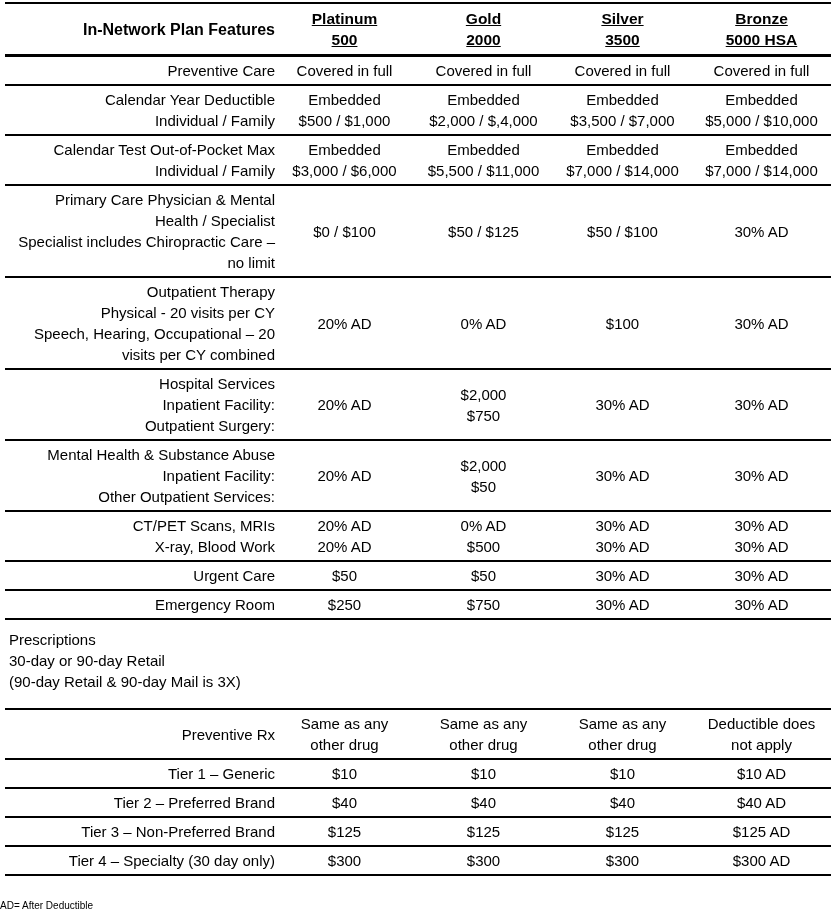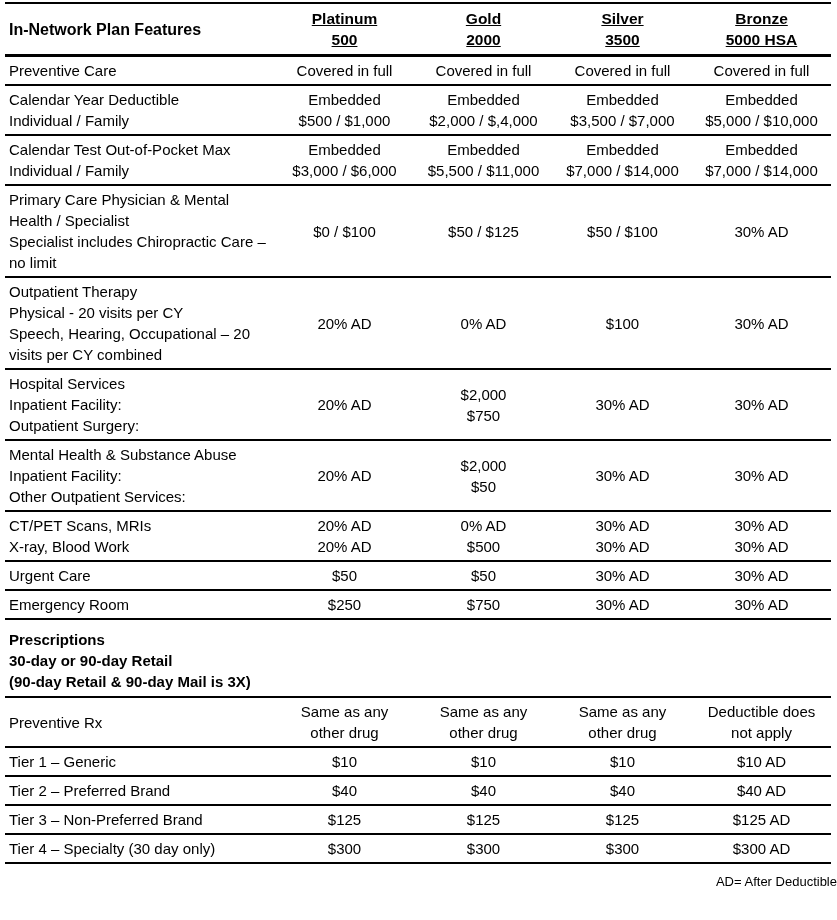"In-Network Plan Features" .fcell { text-align: none -> right }
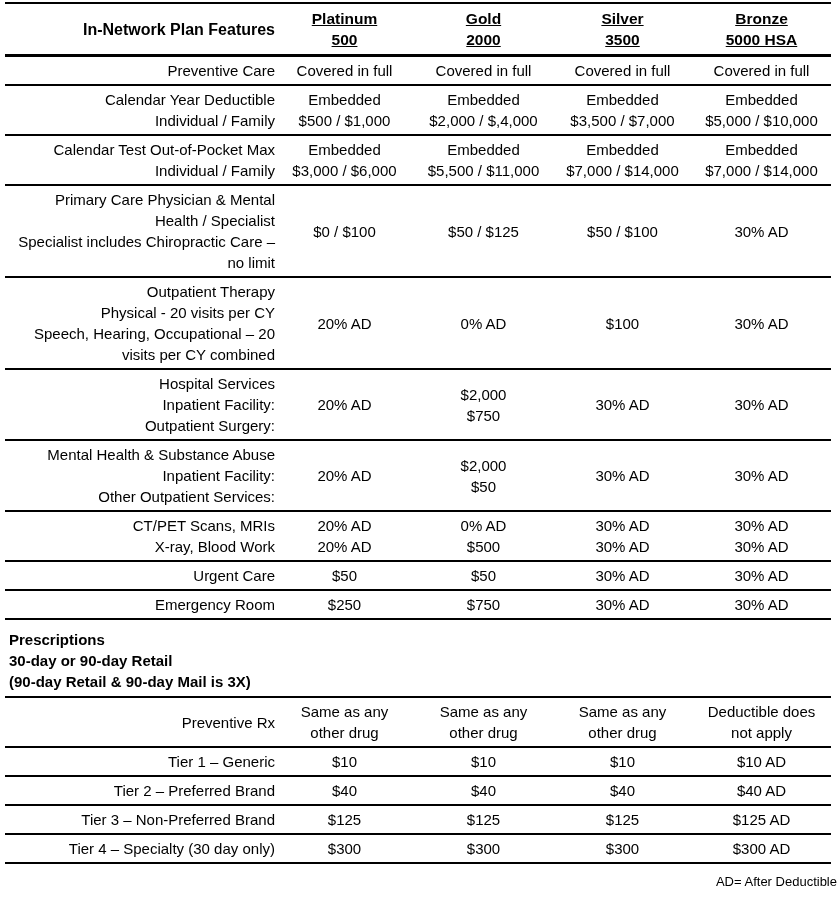"Prescriptions" .rx-block { font-weight: bold -> normal; padding: 9px 0 4px 4px -> 9px 0 16px 4px }
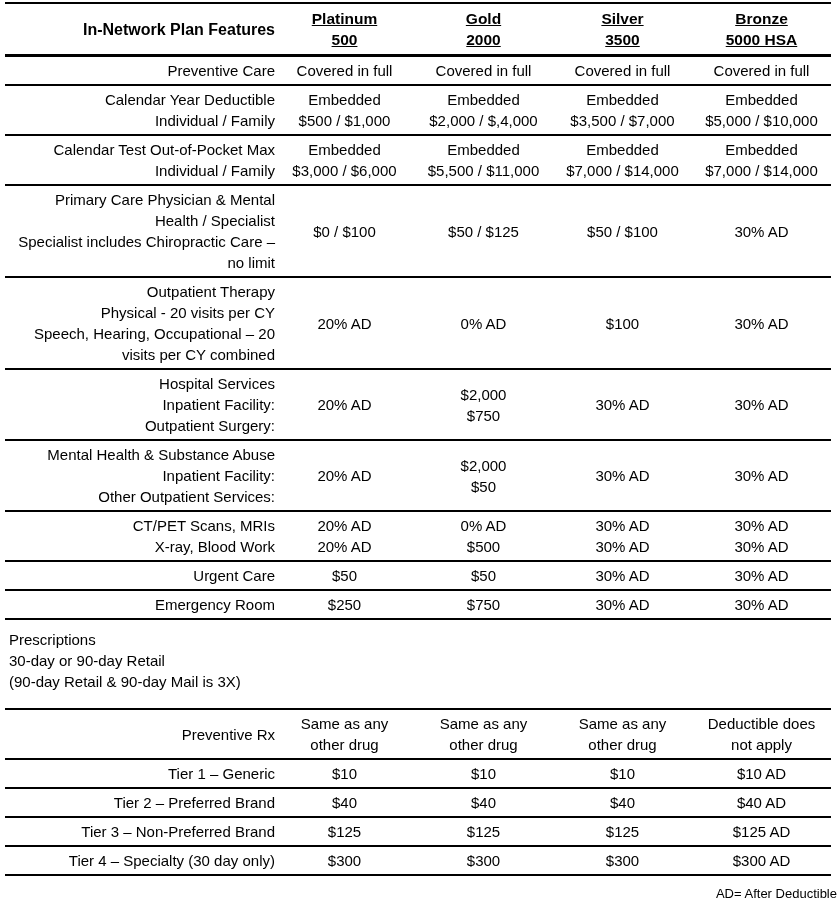"AD= After Deductible" .footnote { font-size: 13px -> 10px; margin-top: none -> 12px; text-align: right -> left }
